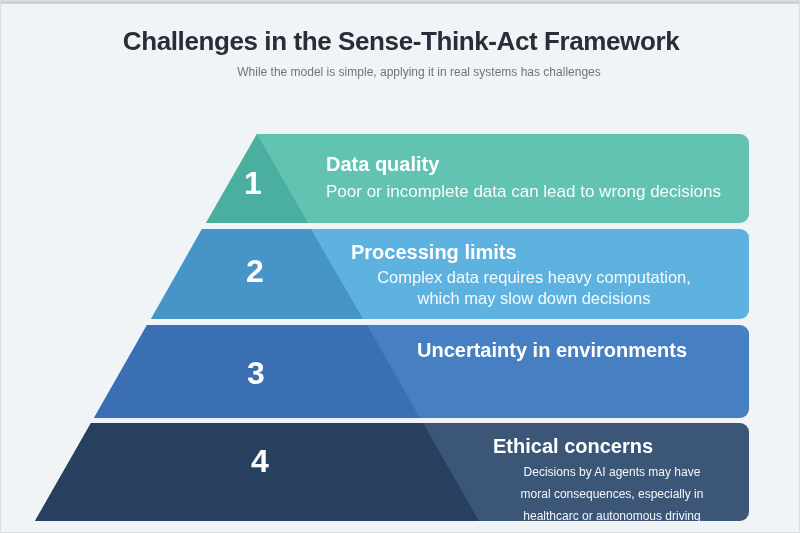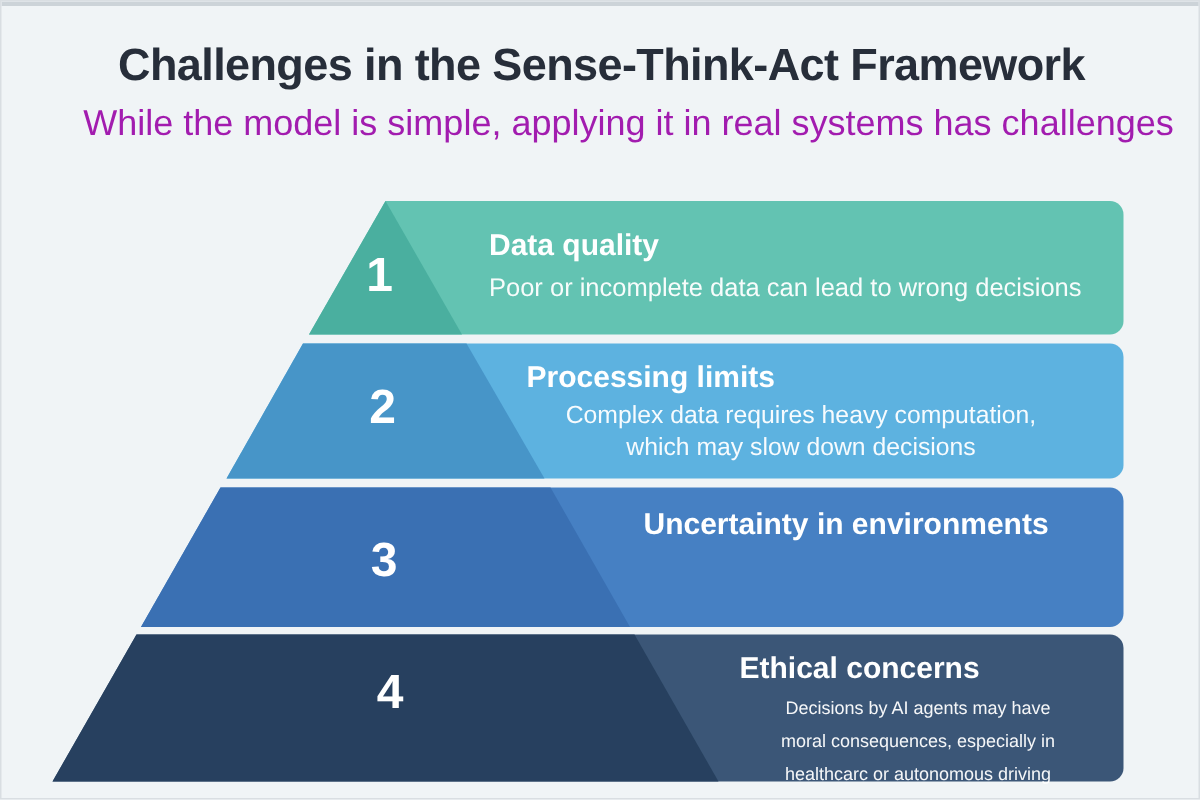"Challenges in the Sense-Think-Act" .main-title { font-size: 30px -> 26px }
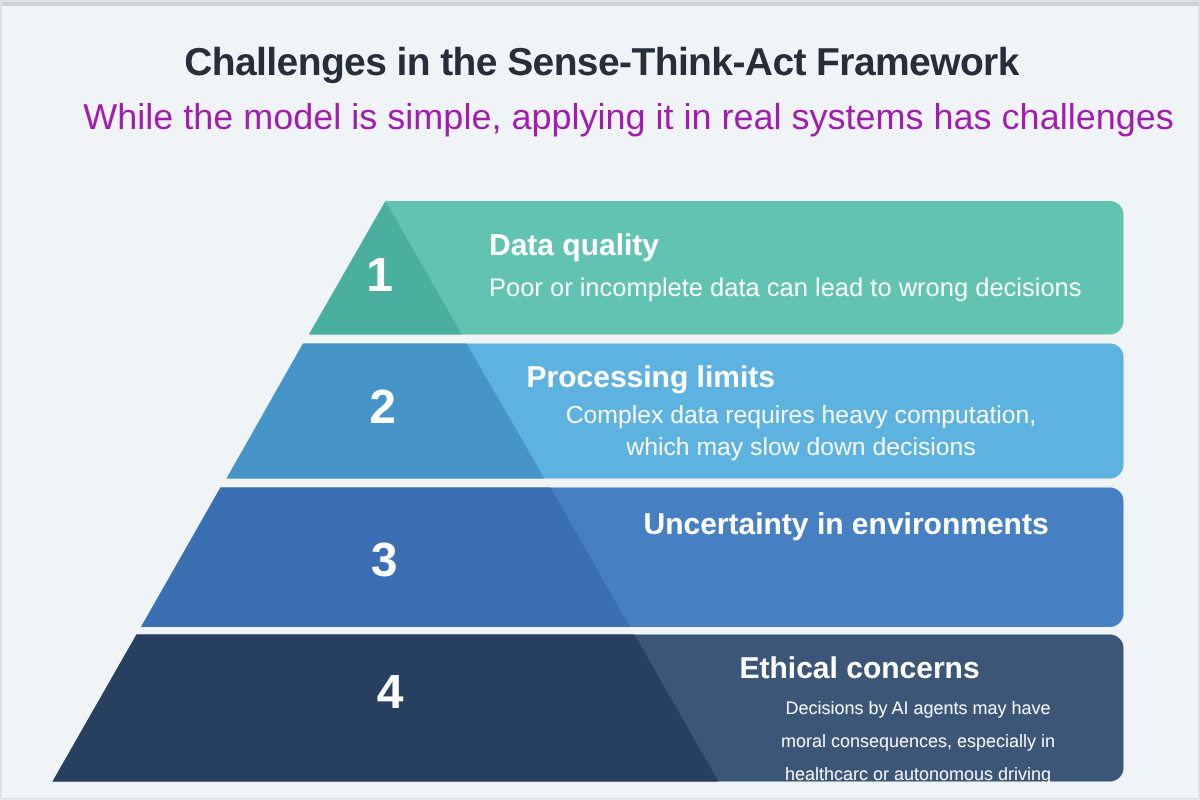"While the model is simple," .sub-title { color: #a21caf -> #737373; font-size: 24px -> 12px }
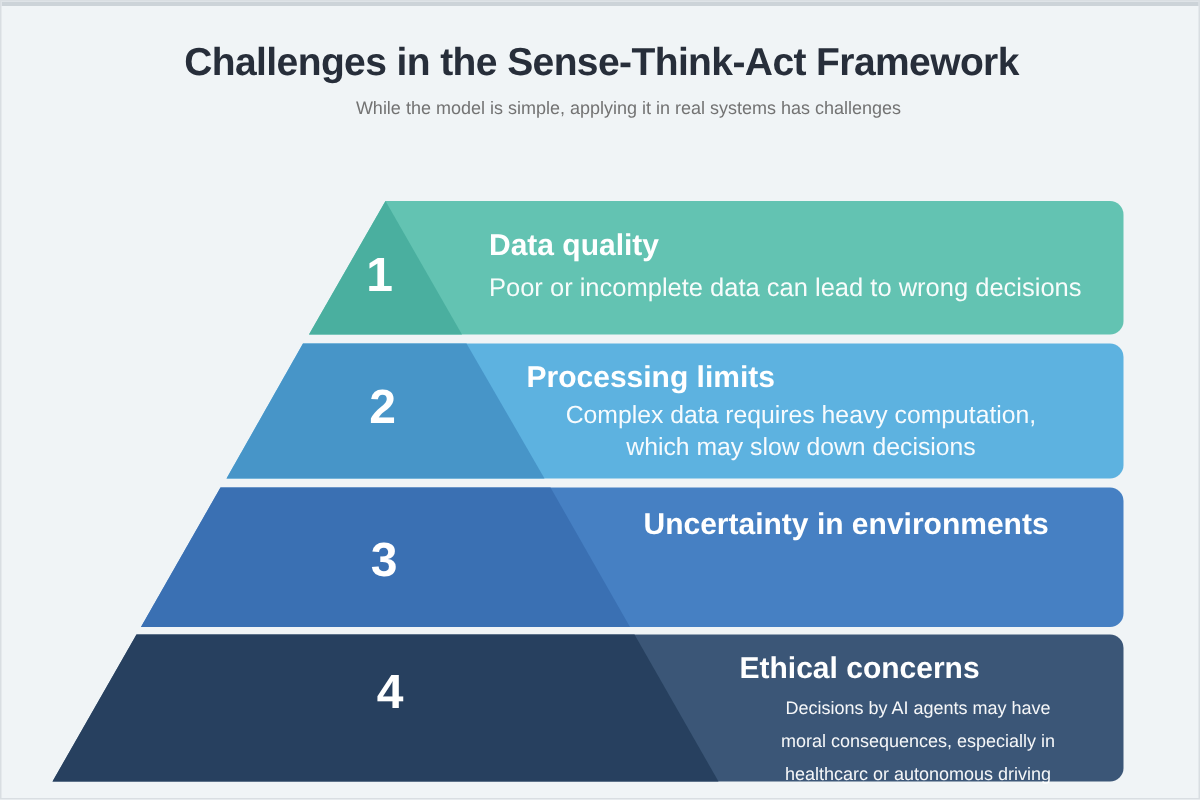"Uncertainty in environments" .text-3 .tier-title { margin-left: 14px -> 2px }
